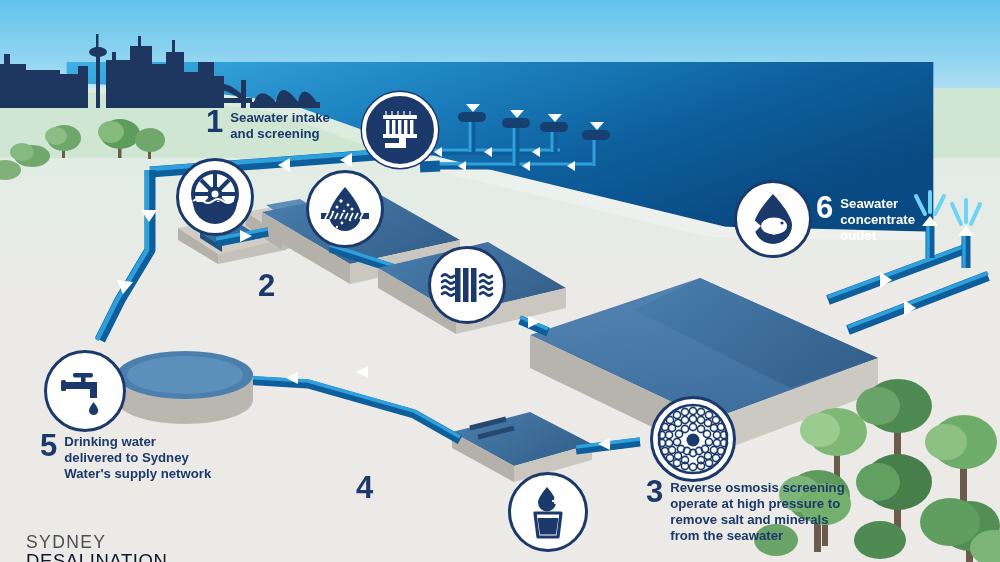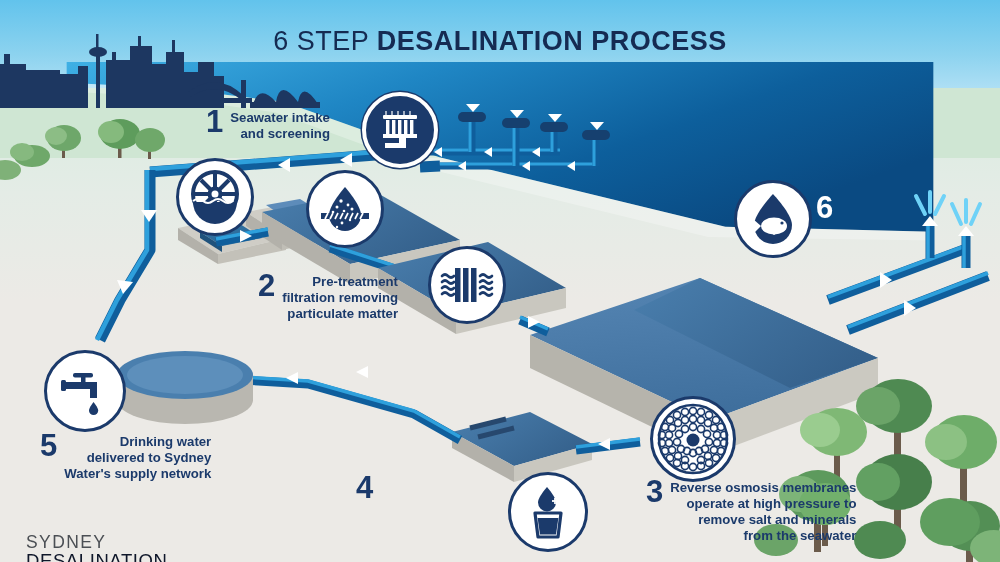"6 STEP DESALINATION PROCESS" div.abs { html: <div> <span>6 STEP</span> <span>DESALINATION PROCESS</span> </div> -> none }
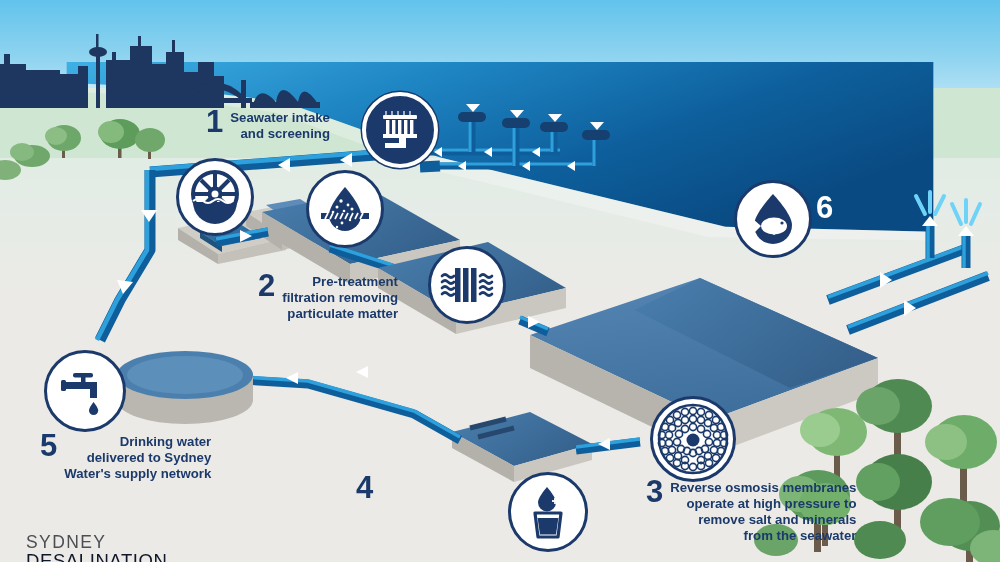"Seawater intake" .step .txt { text-align: right -> none }
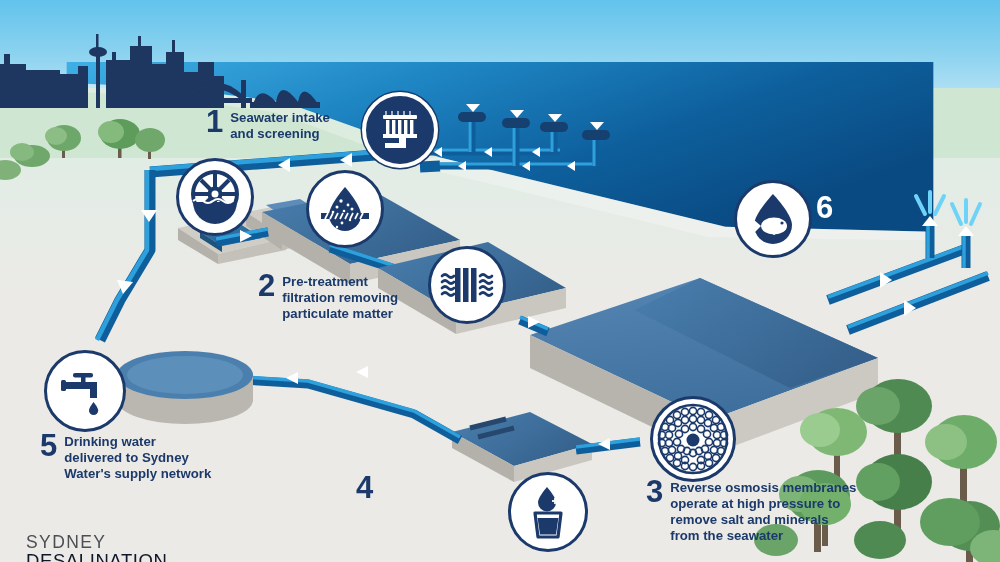"Seawater" span.txt { html: none -> <span>Seawater concentrate outlet</span> }
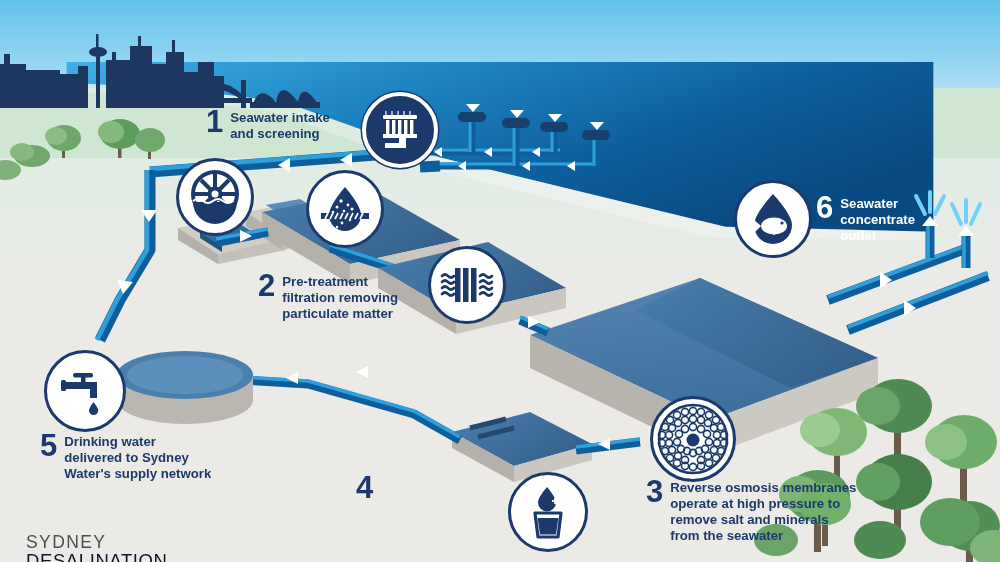"Pre-treatment" span.txt { html: <span>Pre-treatment filtration removing particulate matter</span> -> none }
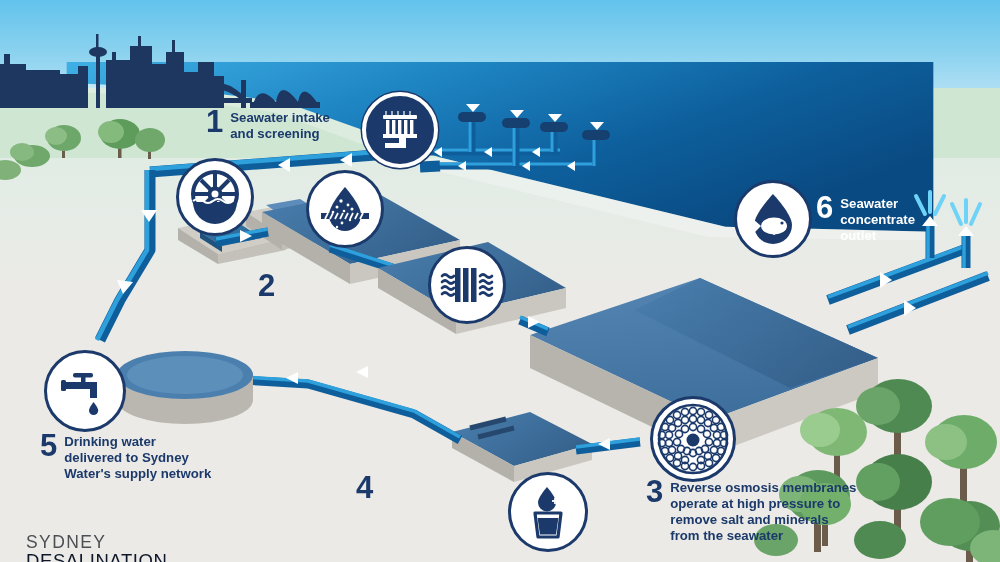"Reverse osmosis membranes" span.txt { text: membranes -> screening }
